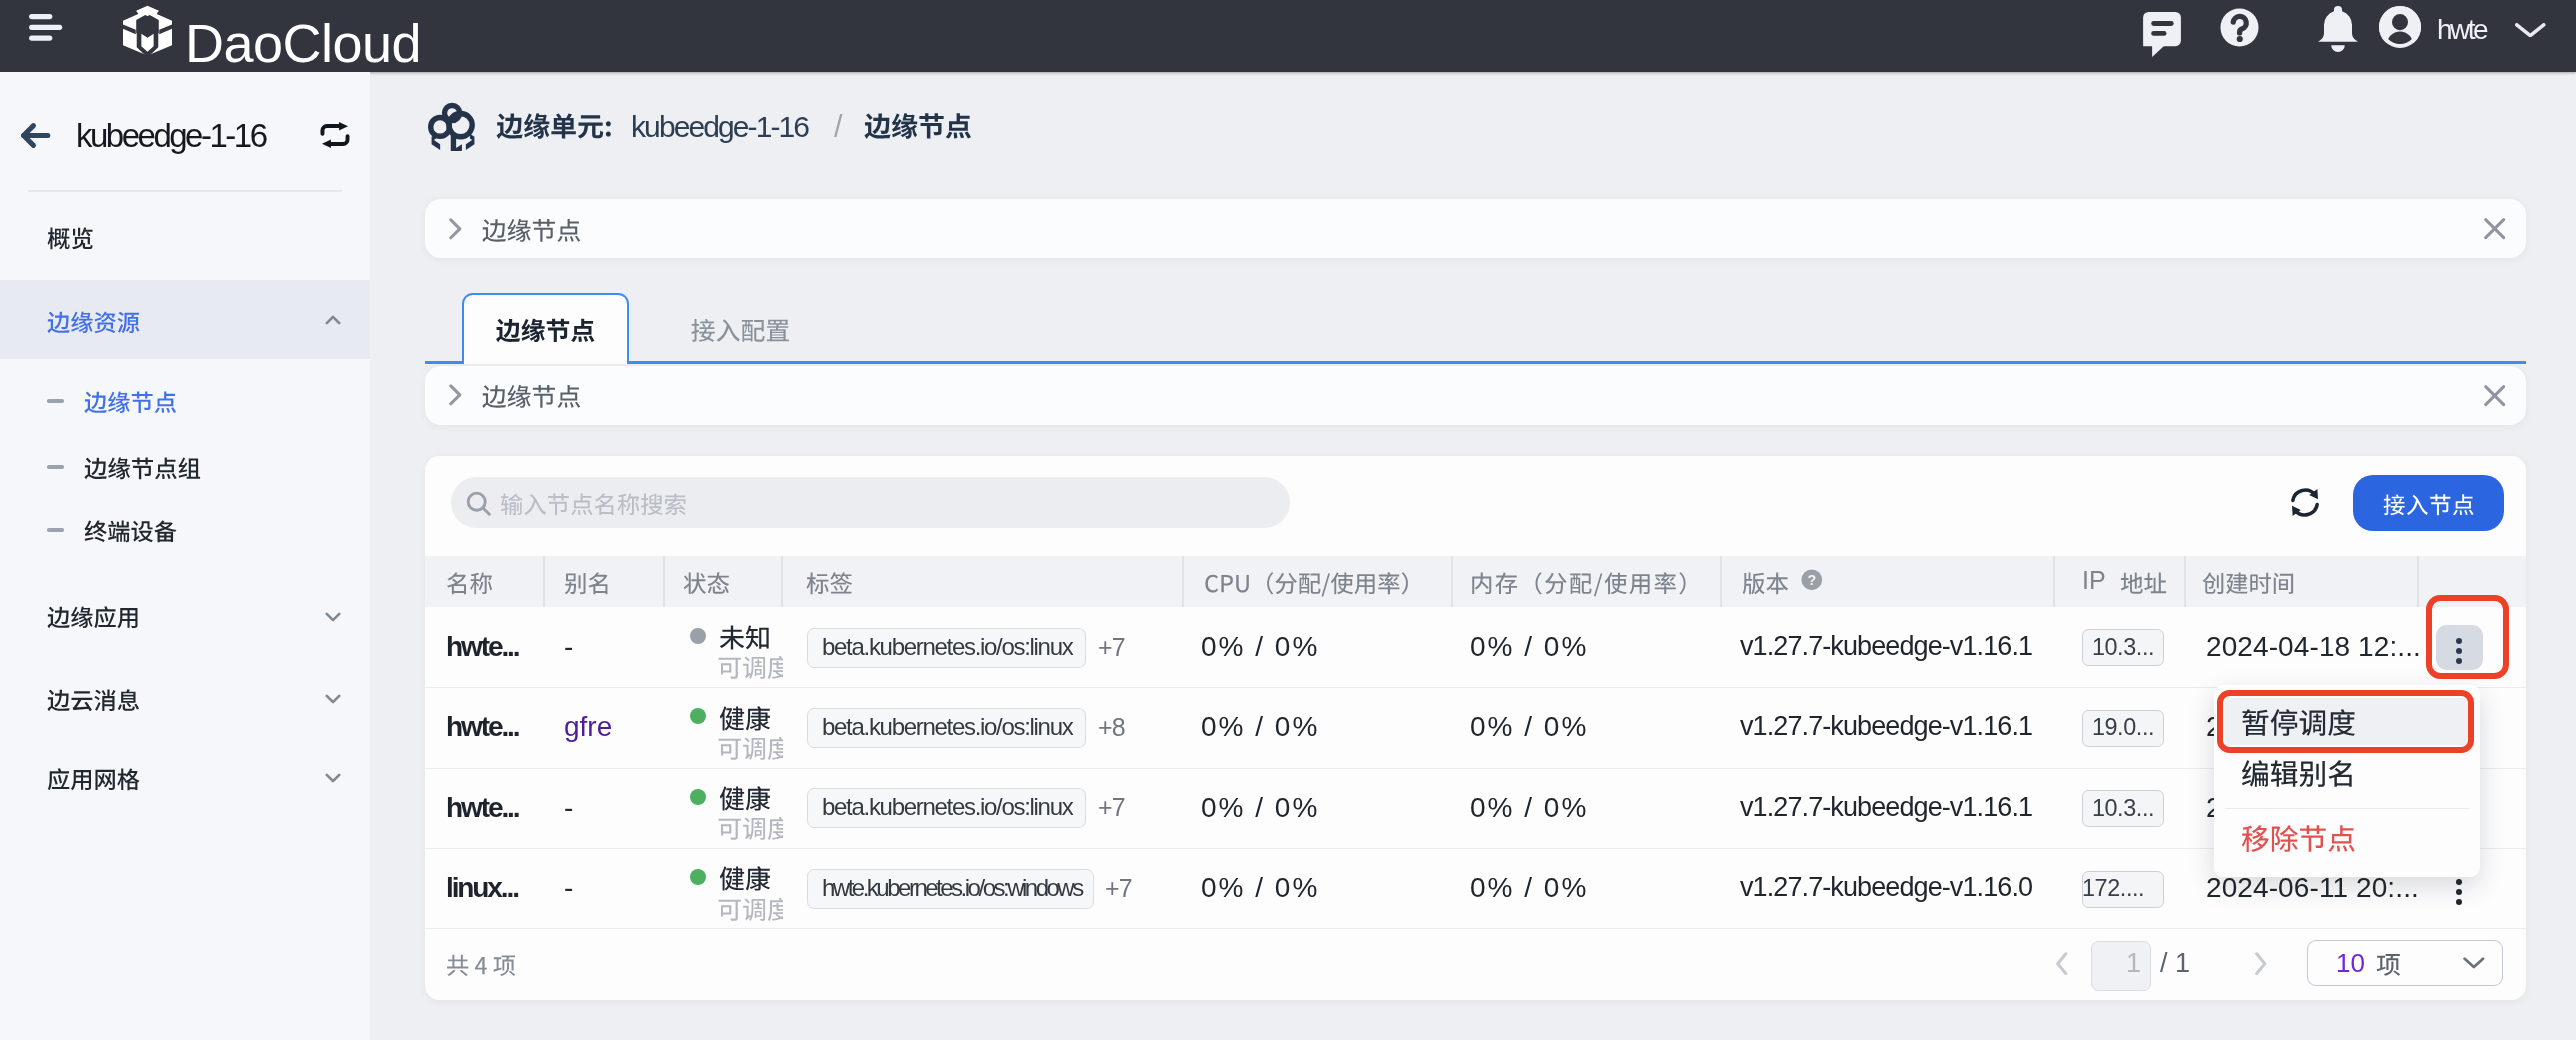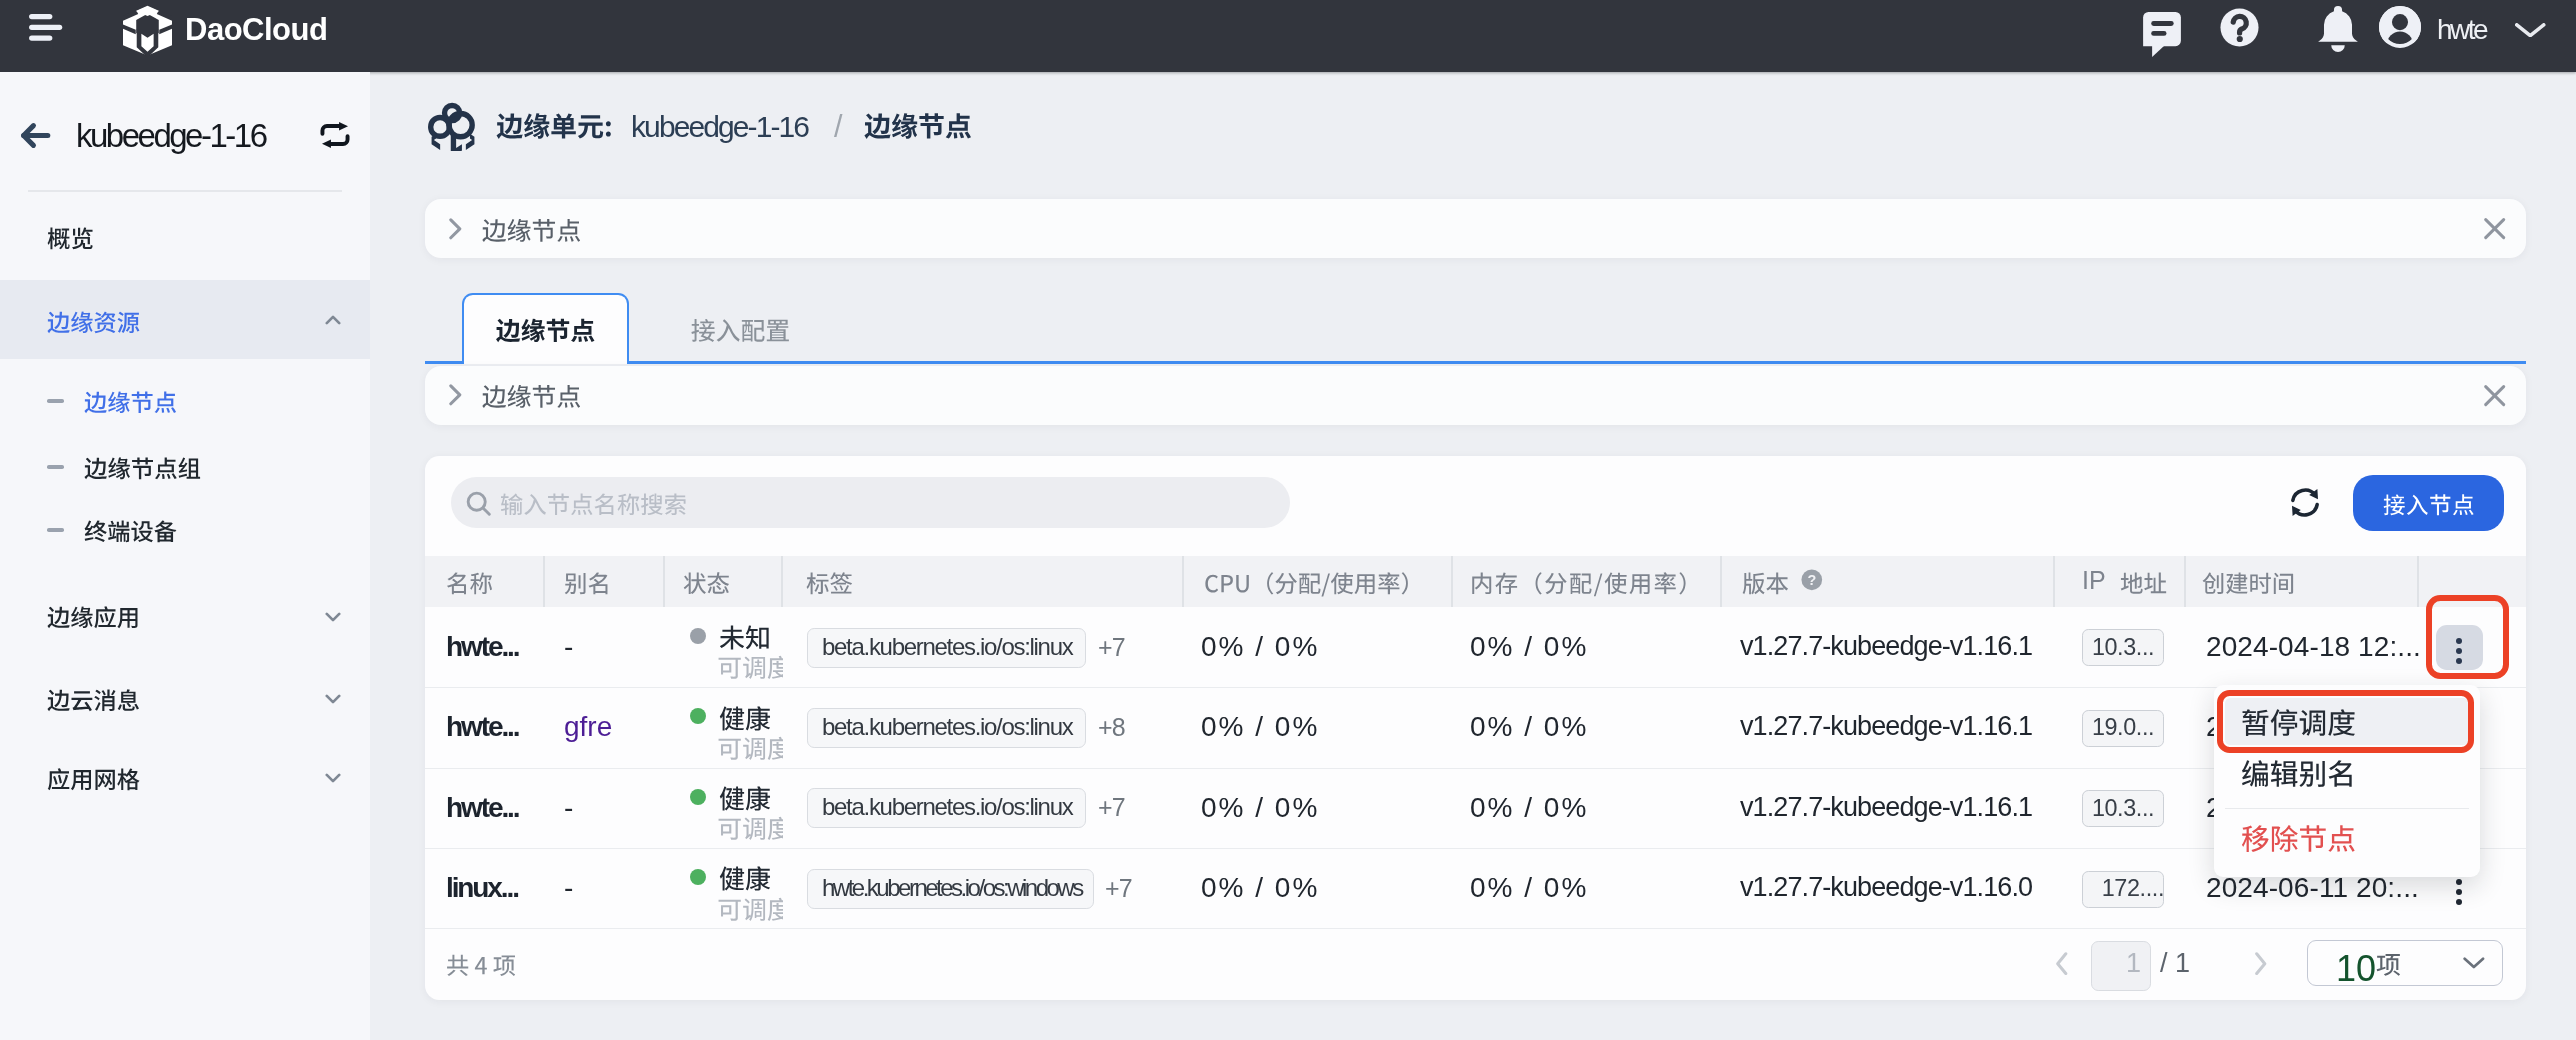"DaoCloud" div.abs { font-size: 31px -> 54px; font-weight: 700 -> 400 }
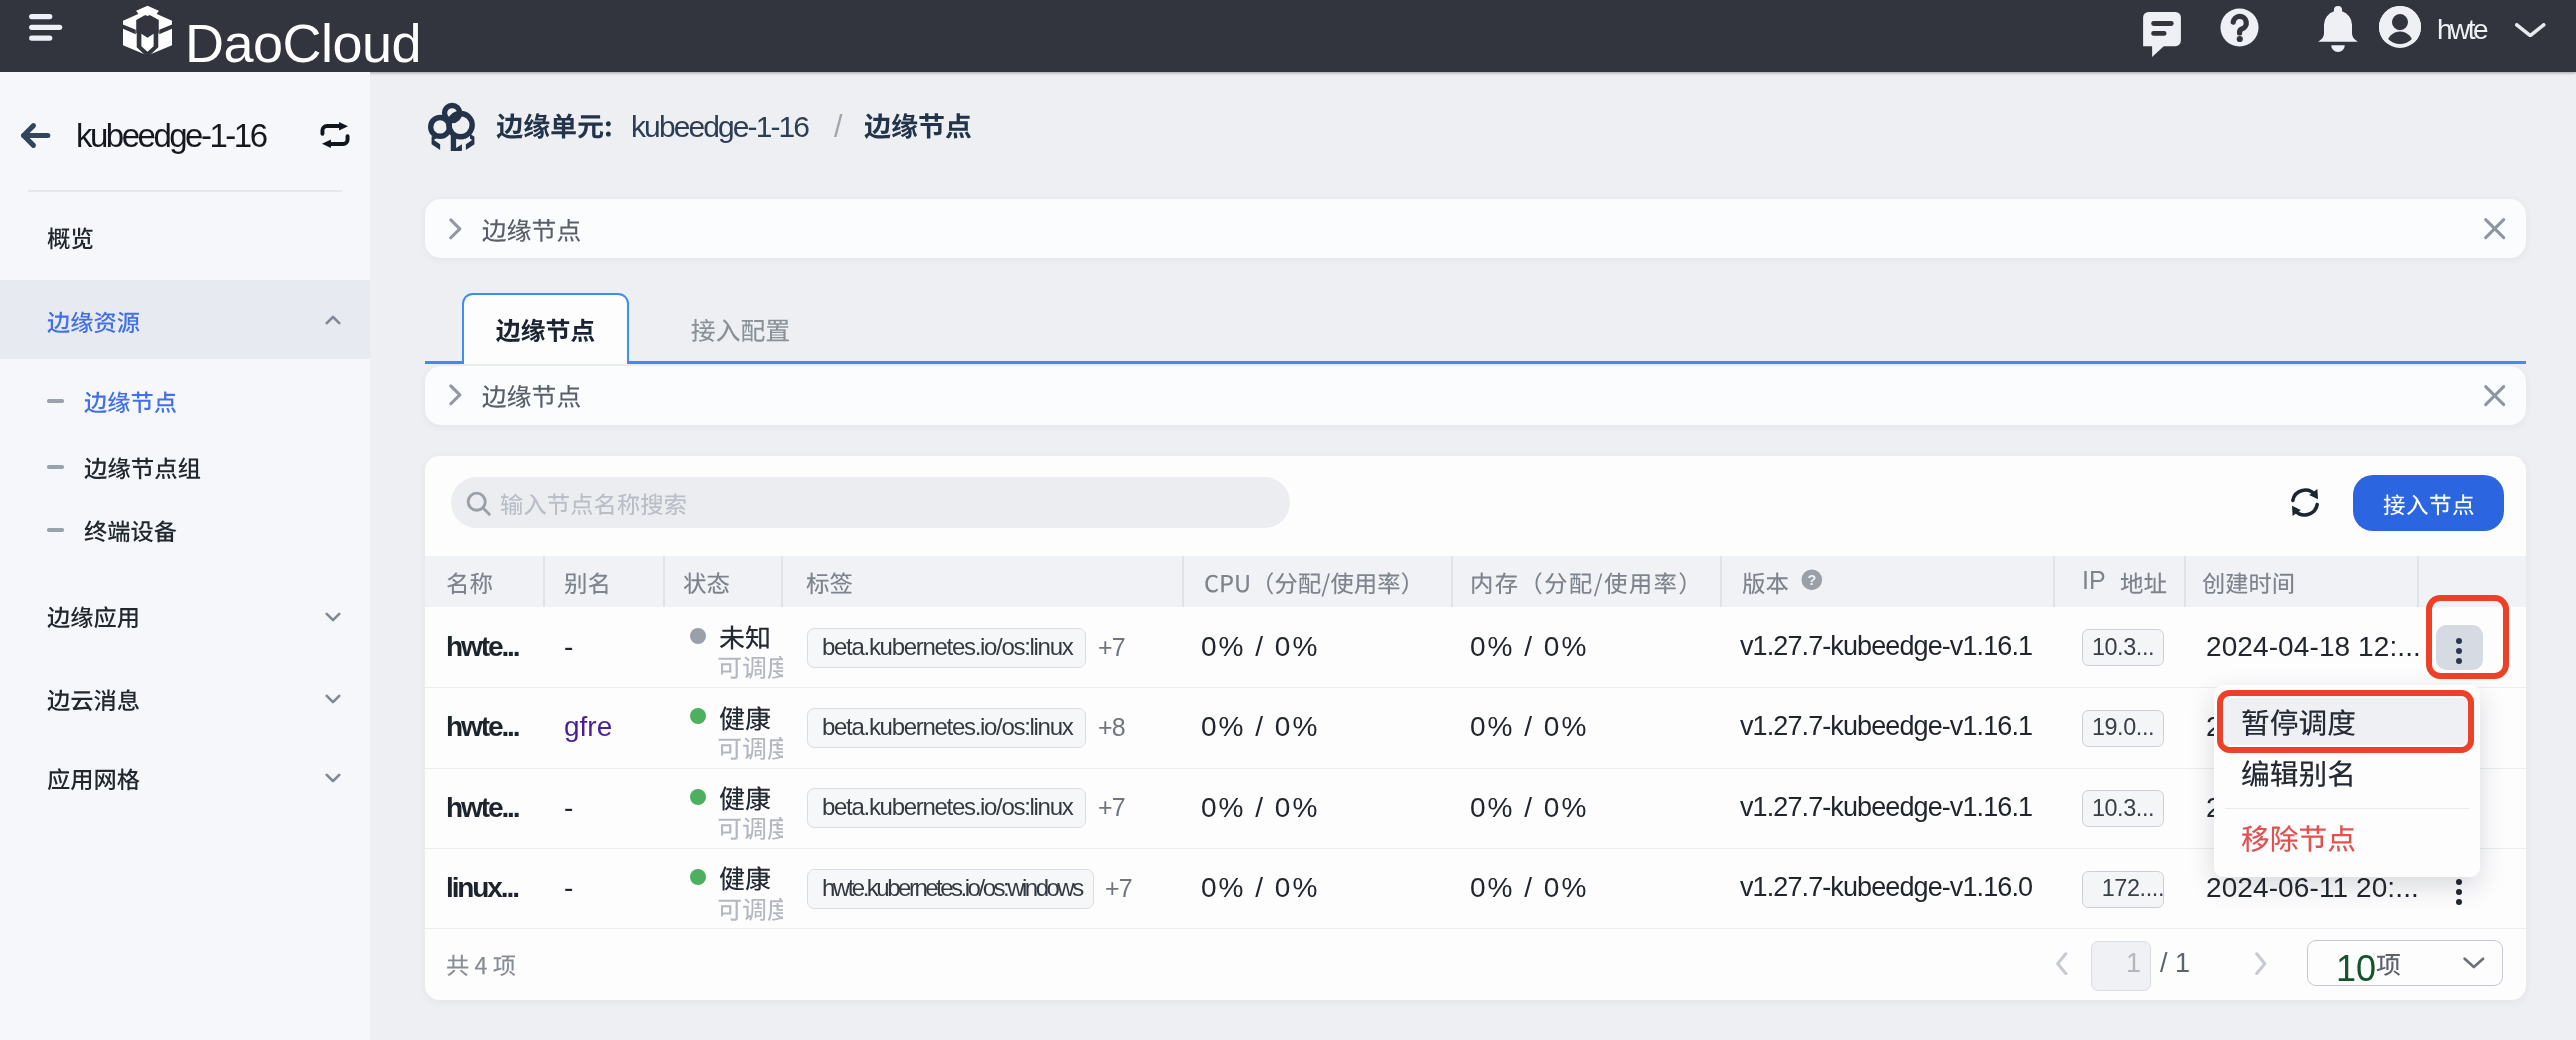"172...." div.abs { text-align: right -> left }
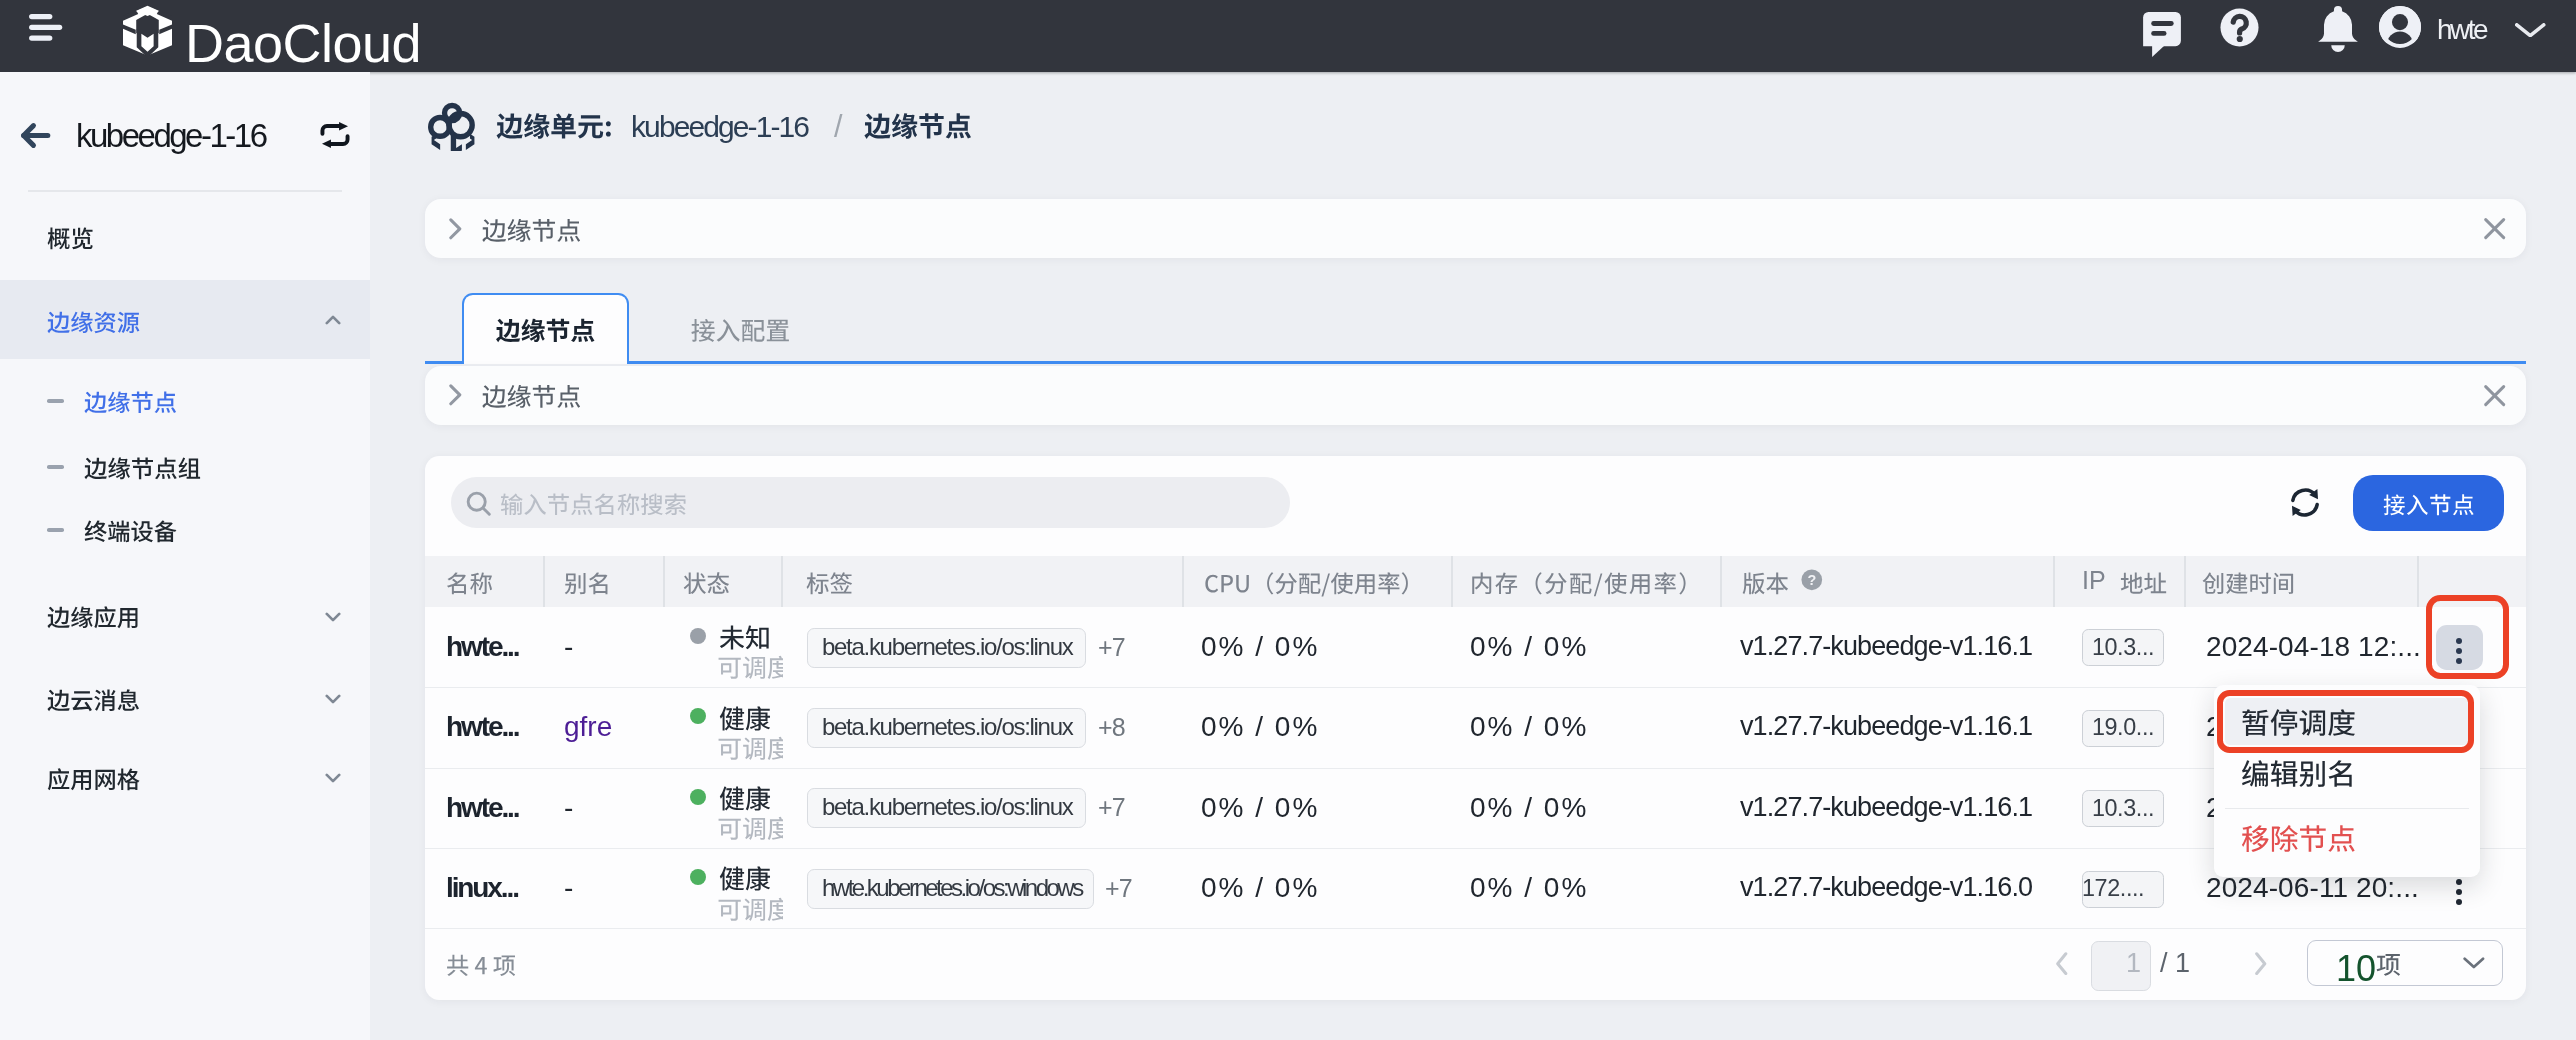"10" div.abs { color: #14532d -> #6d28d9; font-size: 36px -> 26px }
